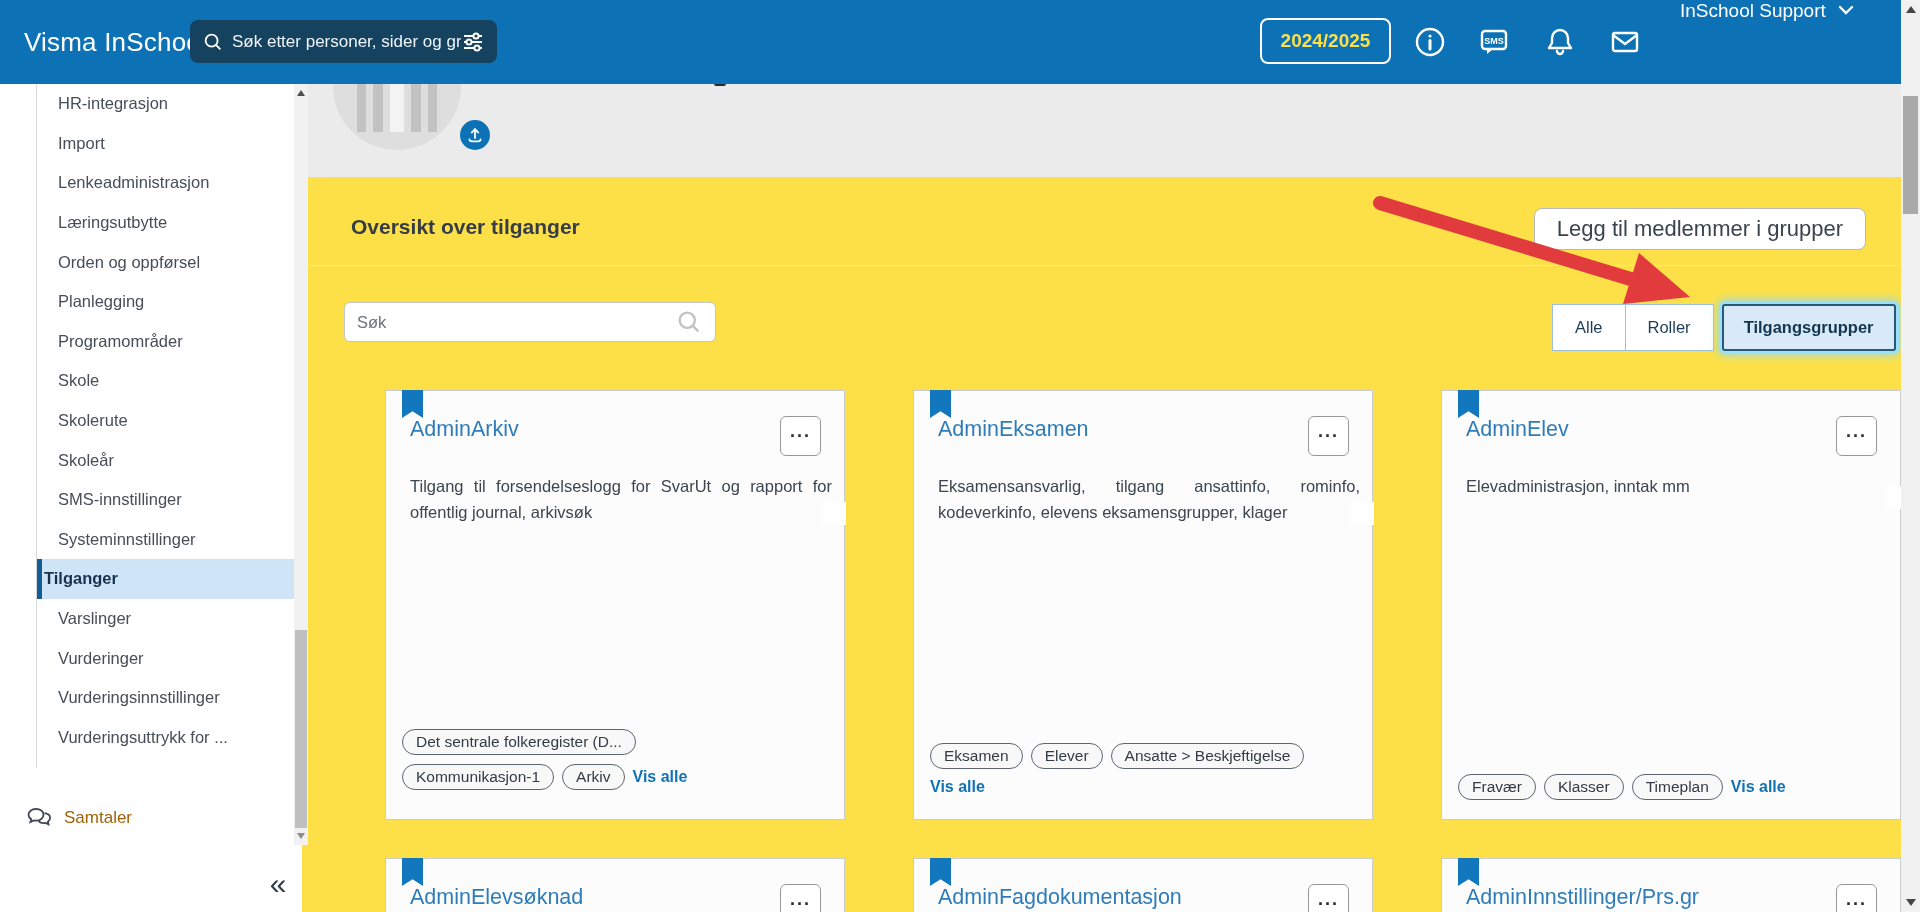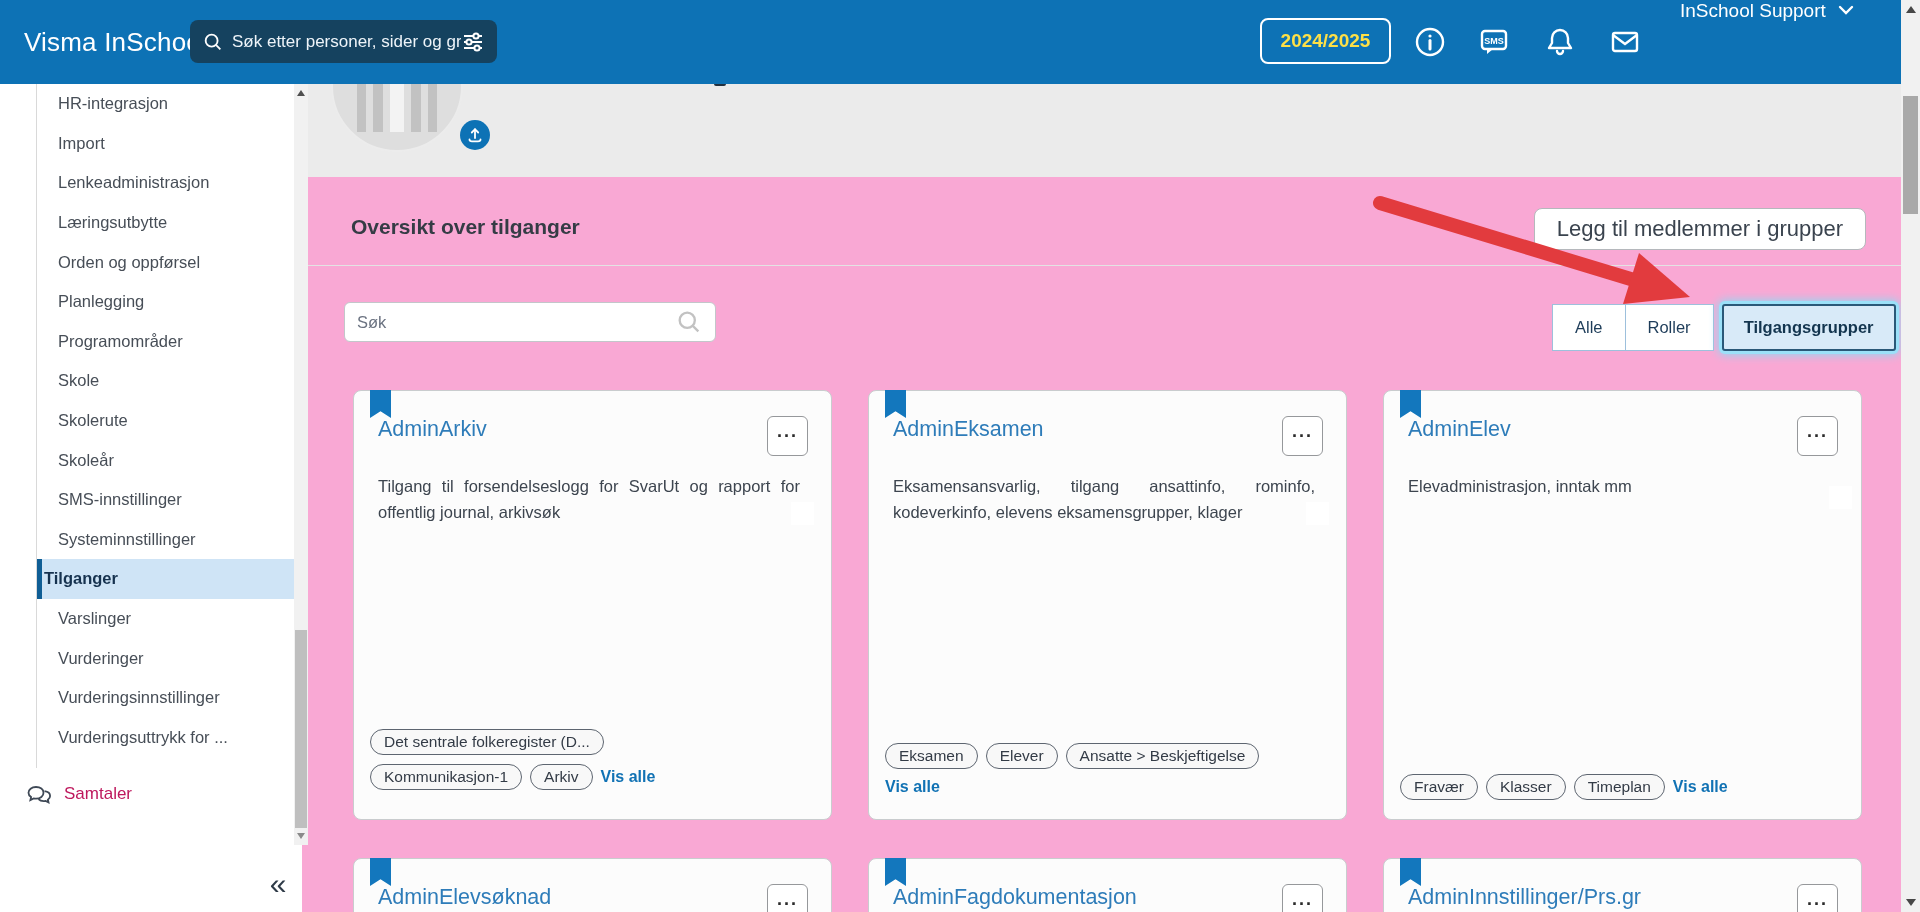"Oversikt over tilganger" .panel { background: #f9a8d4 -> #fde047 }
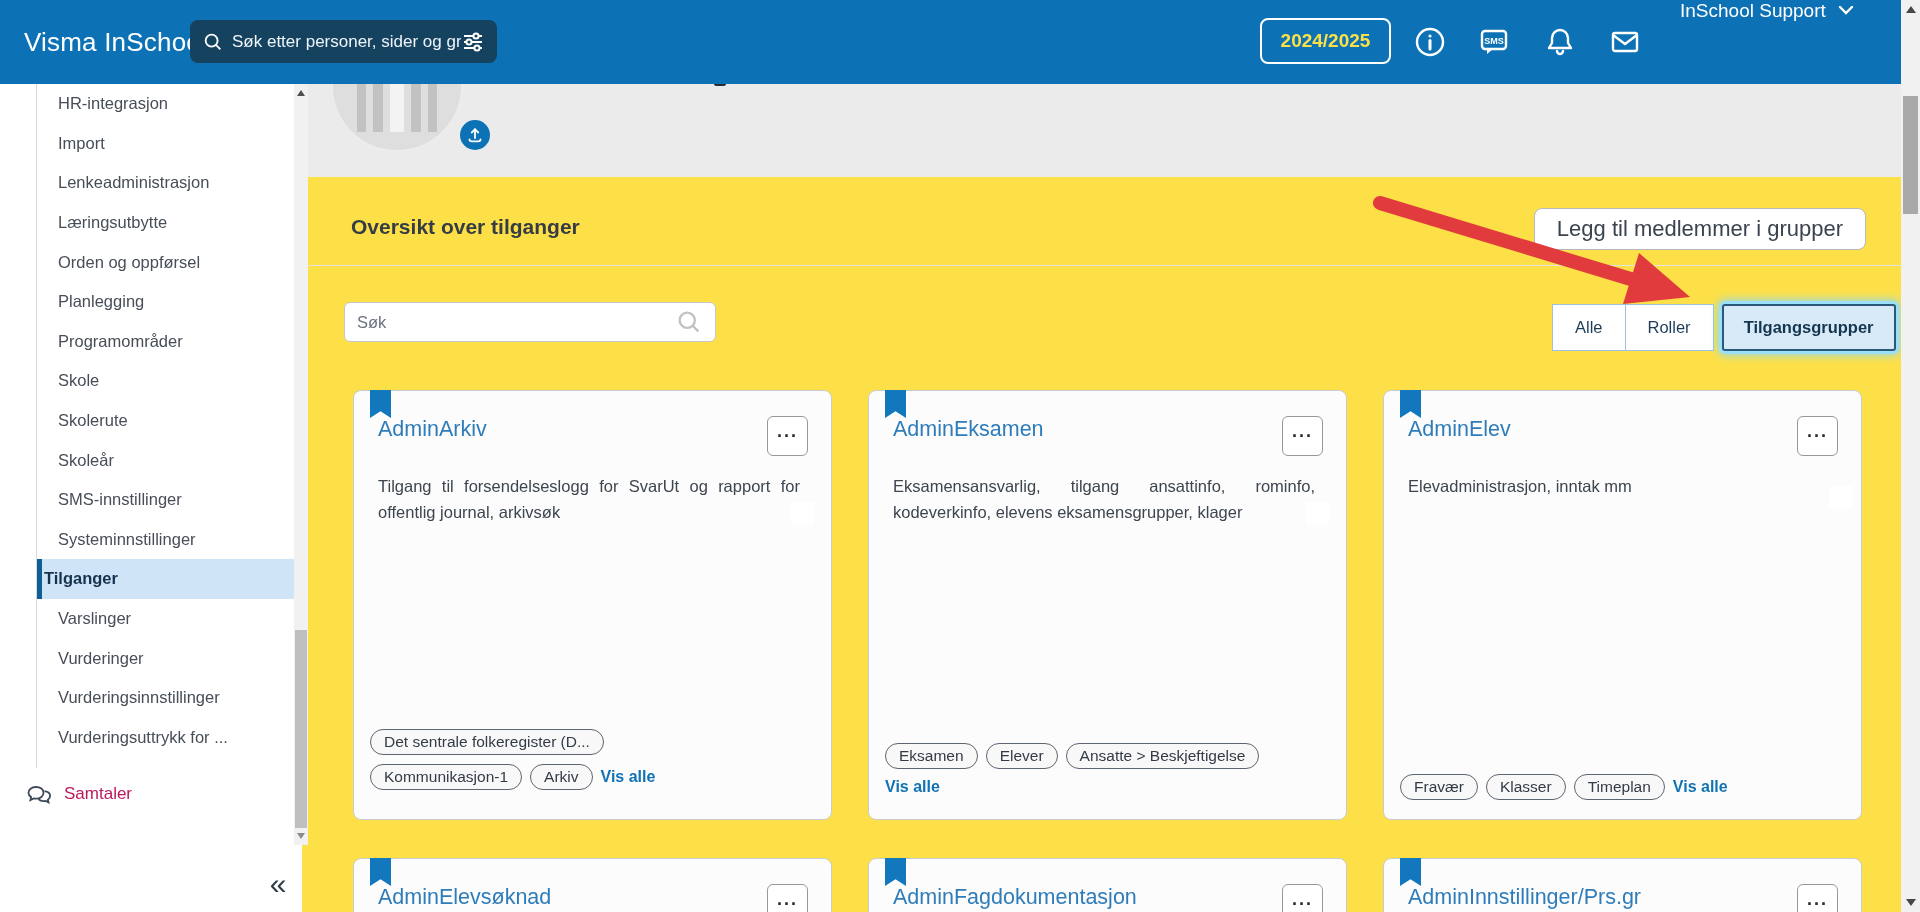"AdminArkiv" .card { border-radius: 8px -> 0; margin-left: none -> 32px }
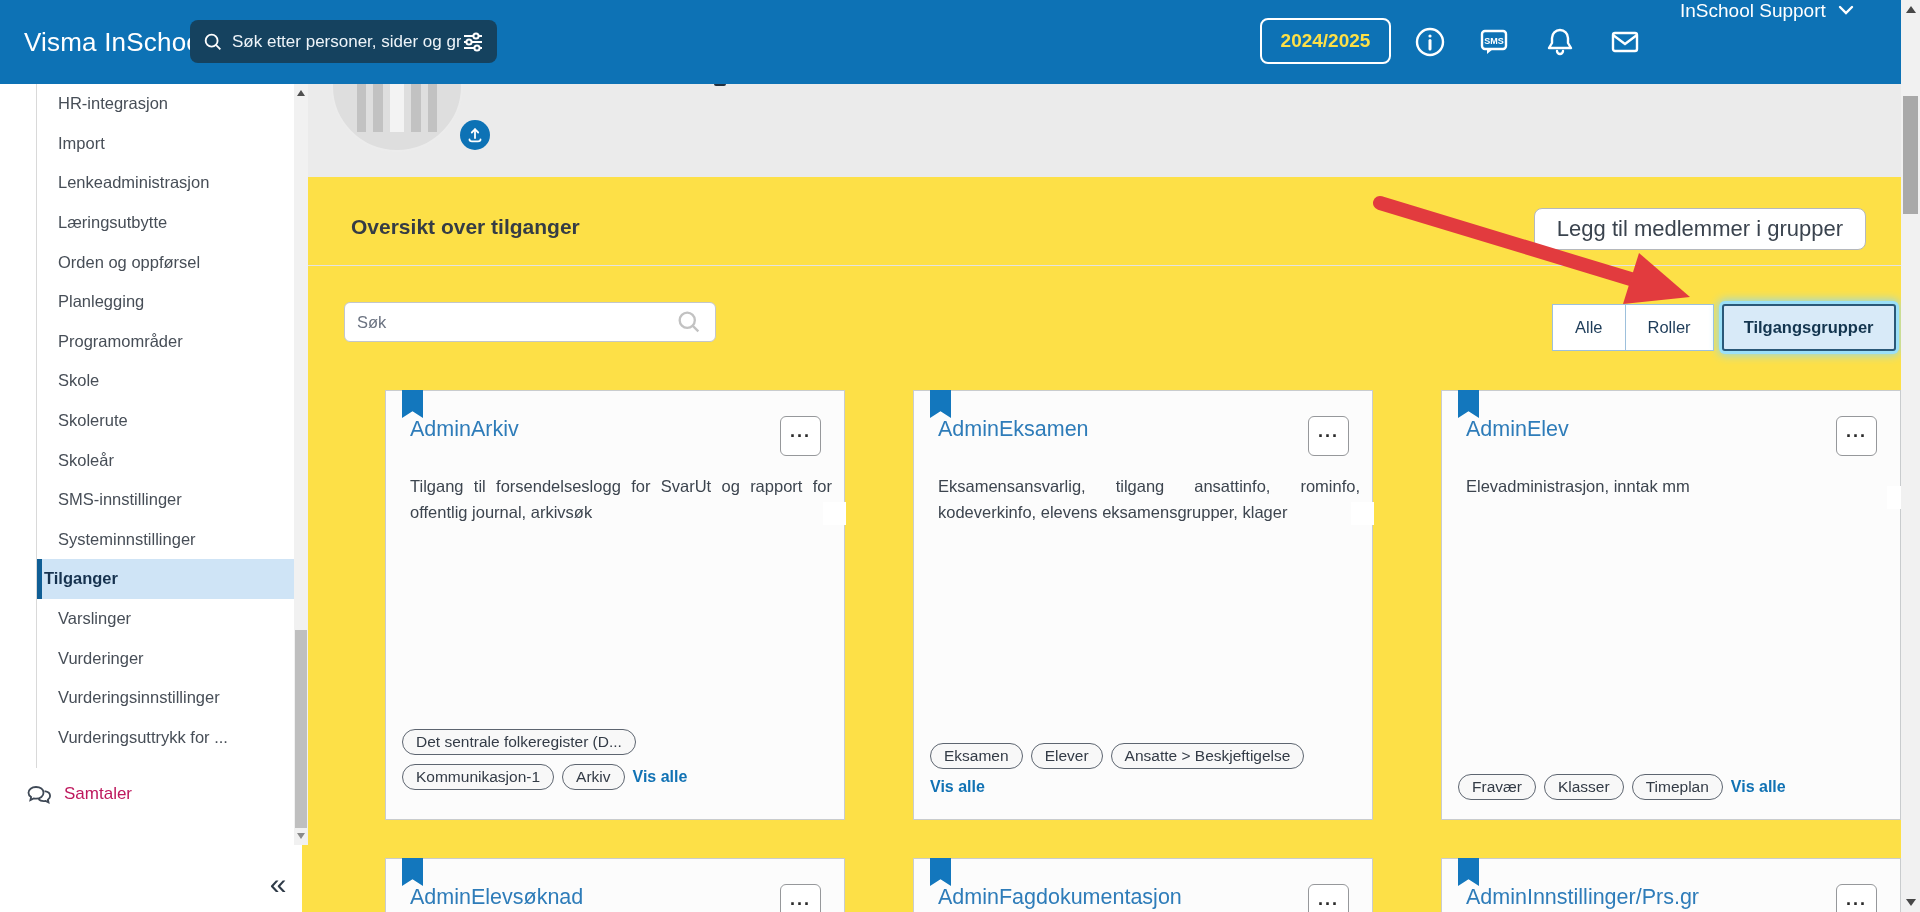"Samtaler" .side-convo { align-items: flex-start -> flex-end; color: #be185d -> #a16207 }
